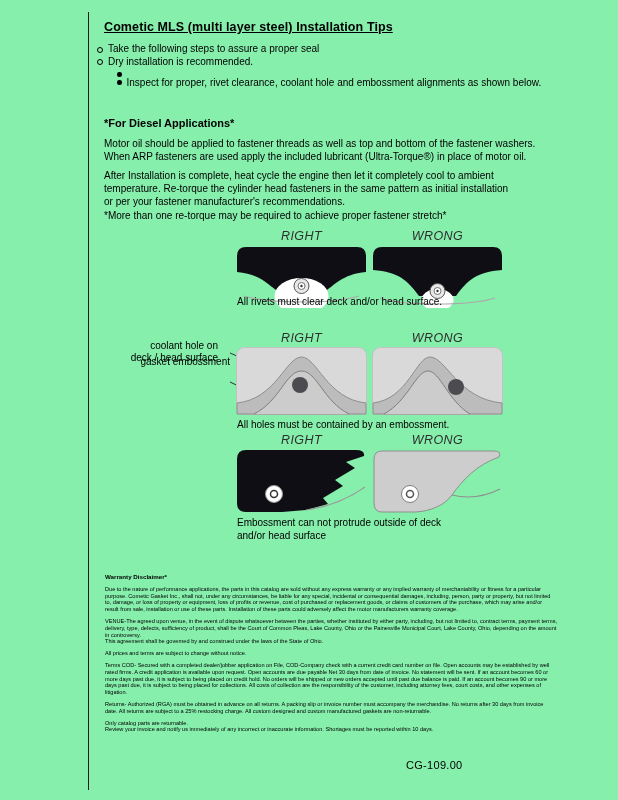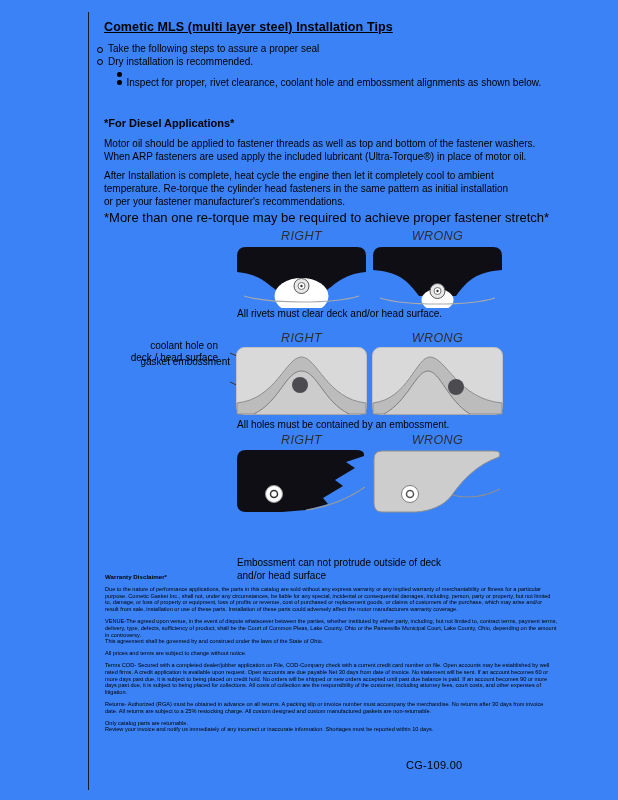"Cometic MLS (multi layer steel)" .page { background: #3b82f6 -> #86efac }
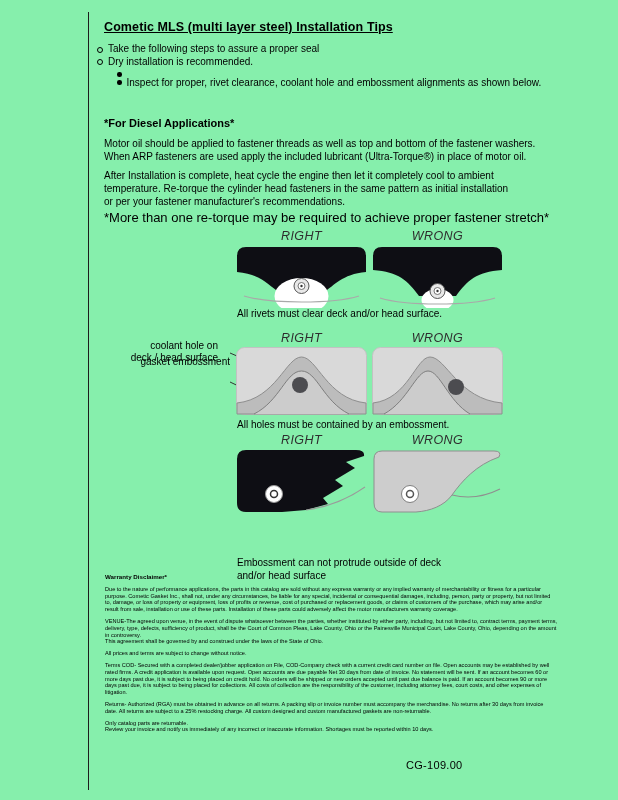"*More than one re-torque may" .note { font-size: 13px -> 10px }
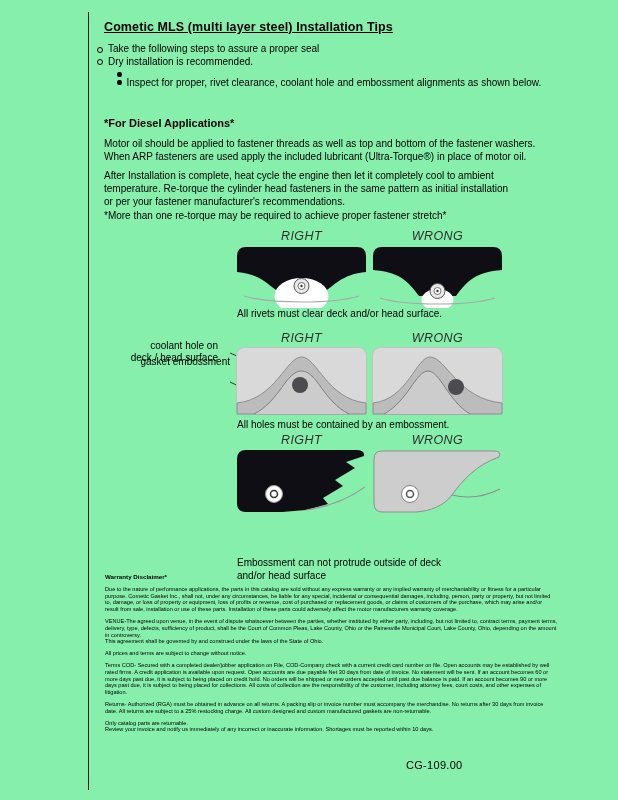"All rivets must clear deck" div.caption { top: 308px -> 296px }
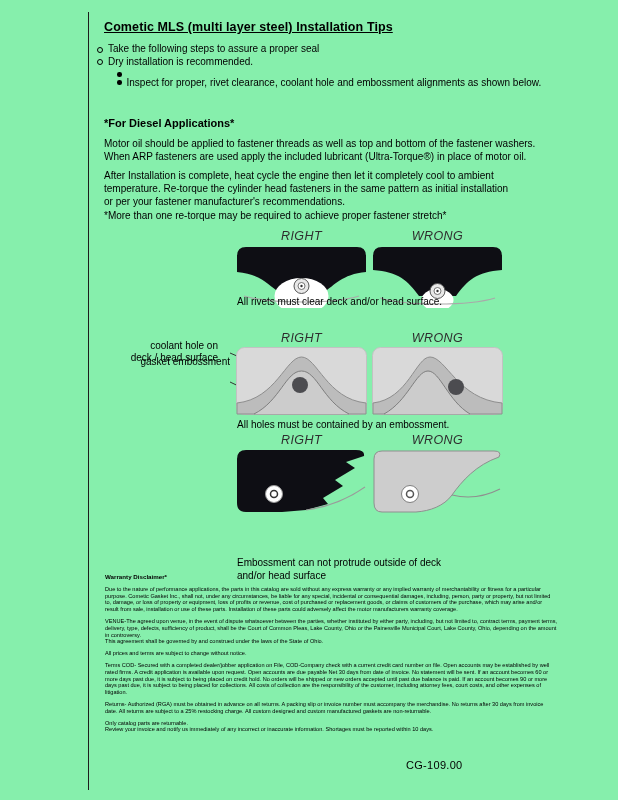"Embossment can not protrude outside" div.caption { margin-top: 40px -> none }
